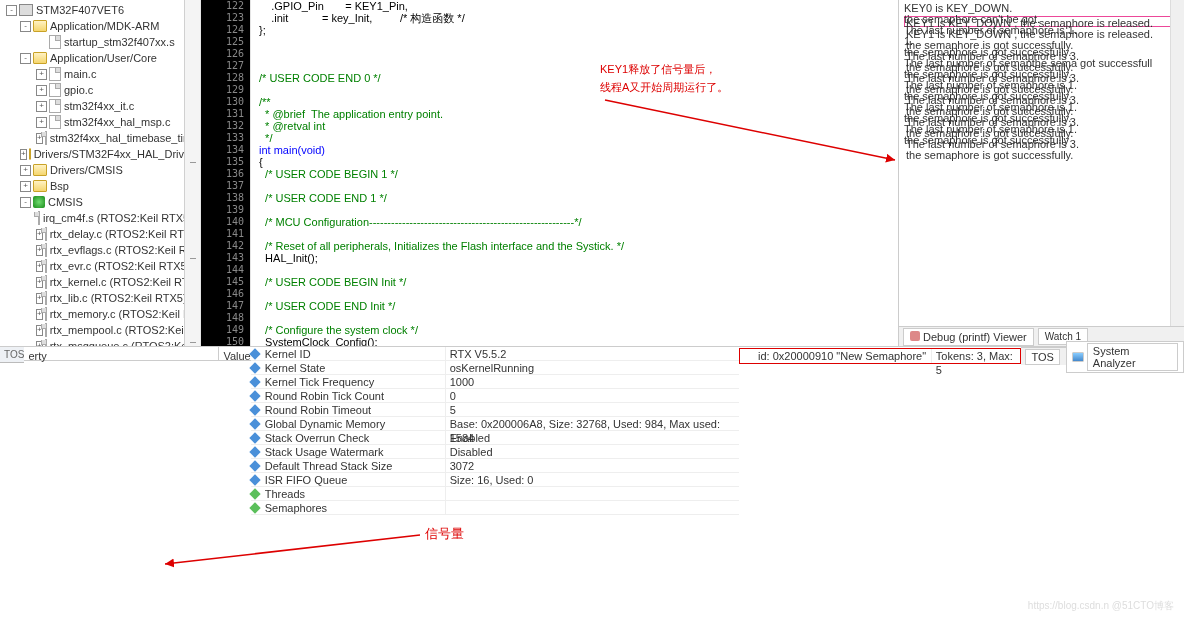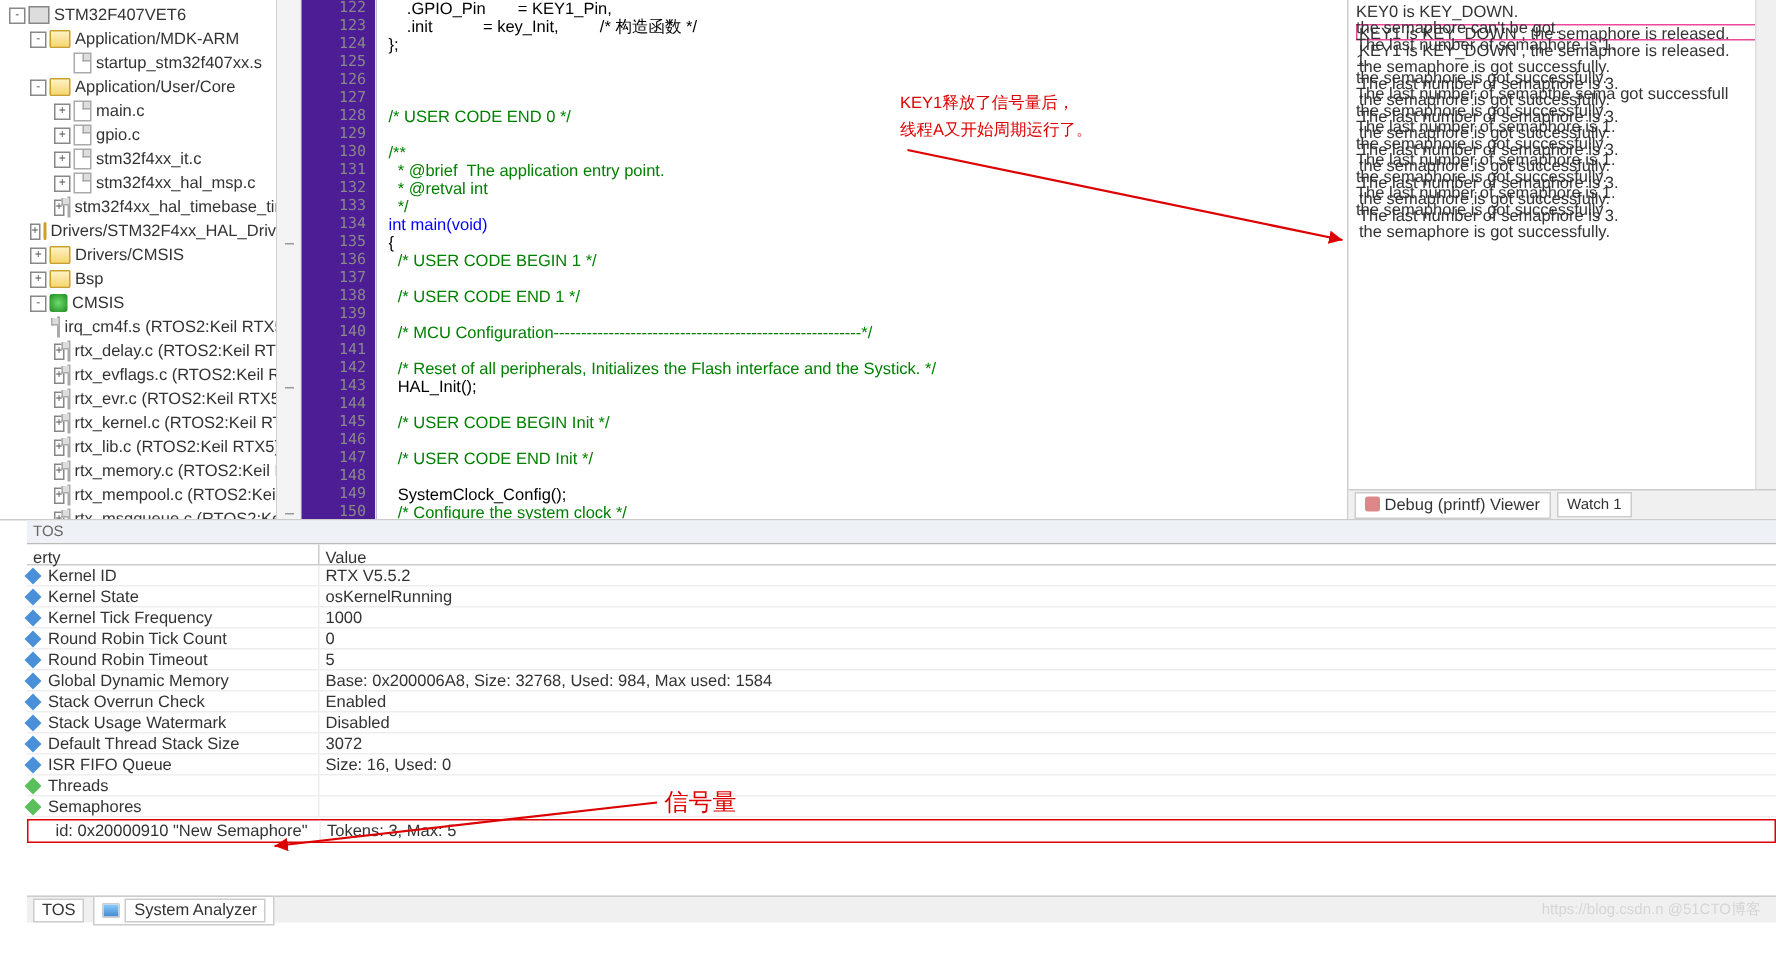"122" .gutter { background: #4c1d95 -> #000000 }
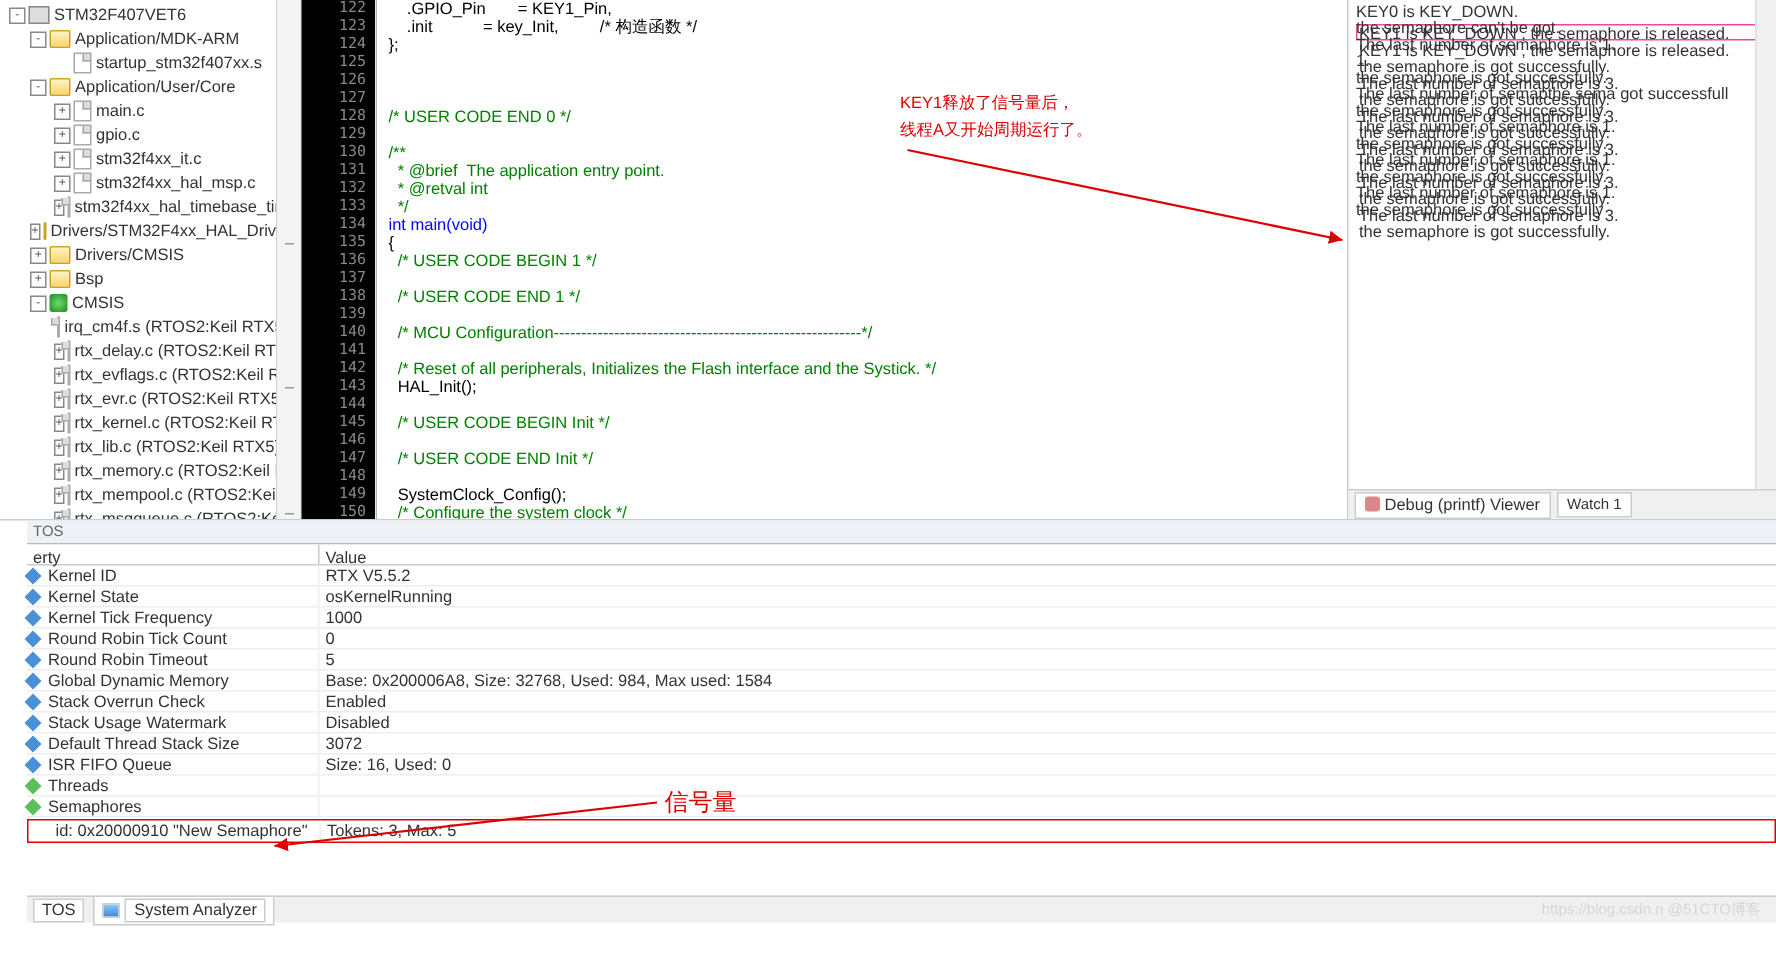"SystemClock_Config();" div.code-line { order: before "/* Configure the system clock" -> after "/* Configure the system clock" }
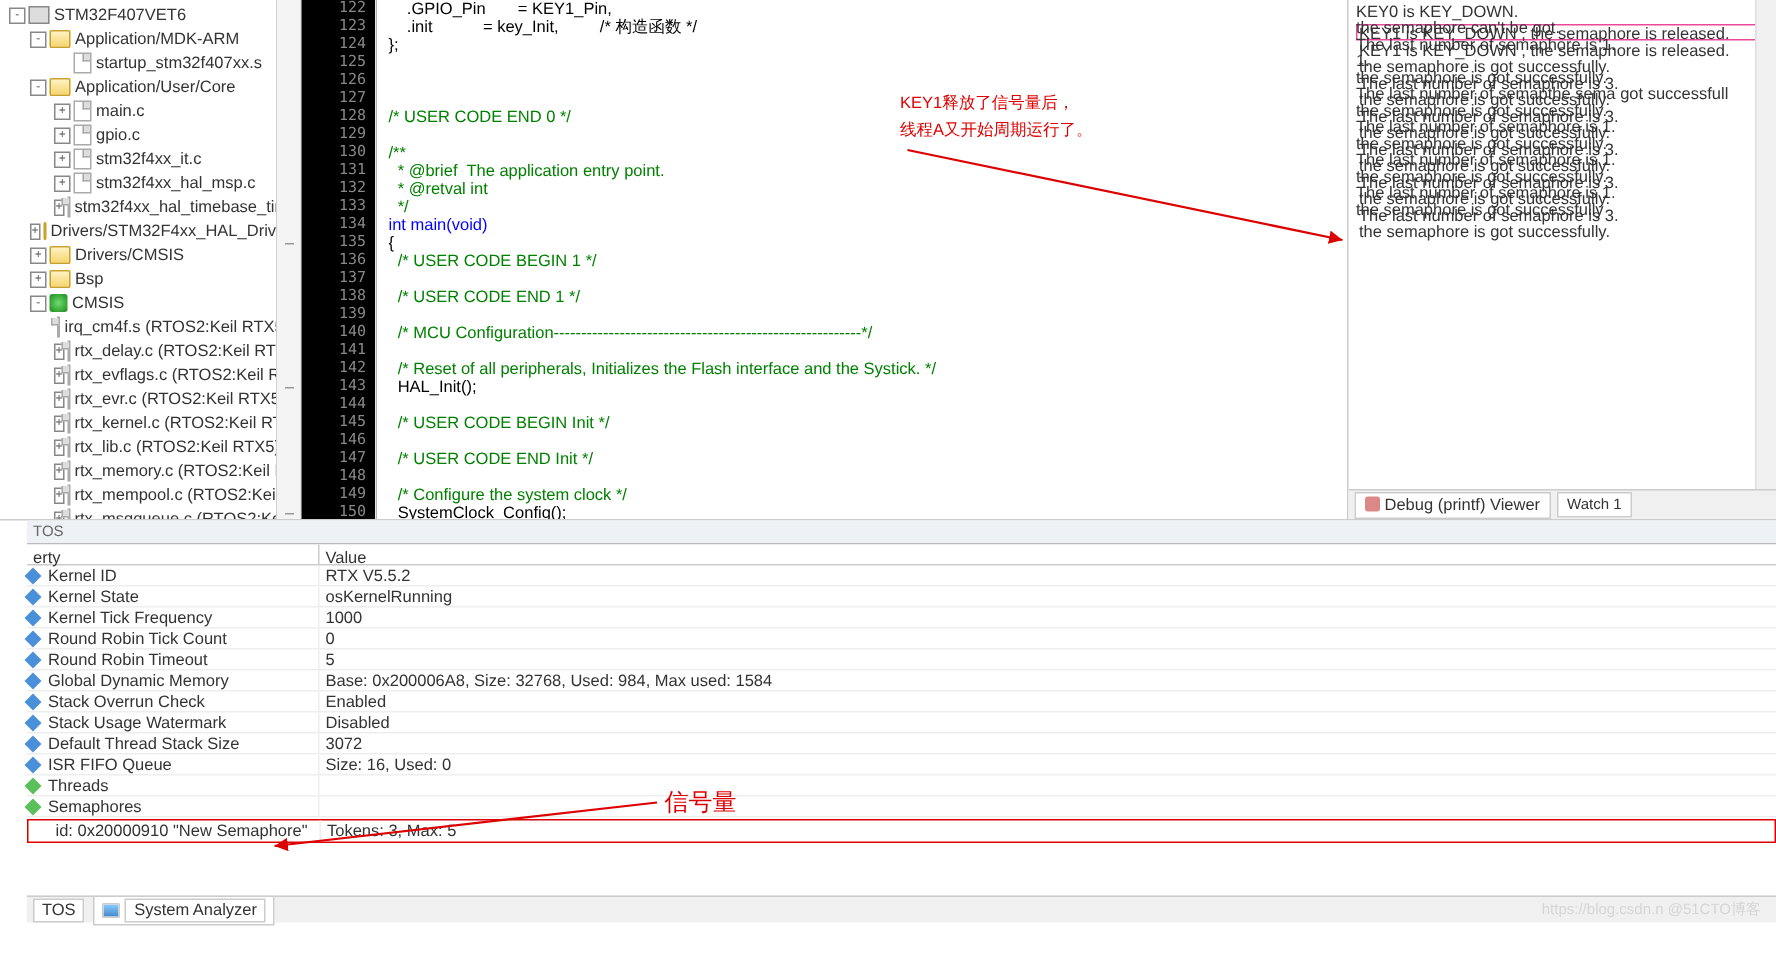"TOS" .bottom-area { flex-direction: column -> row; margin-left: 18px -> none }
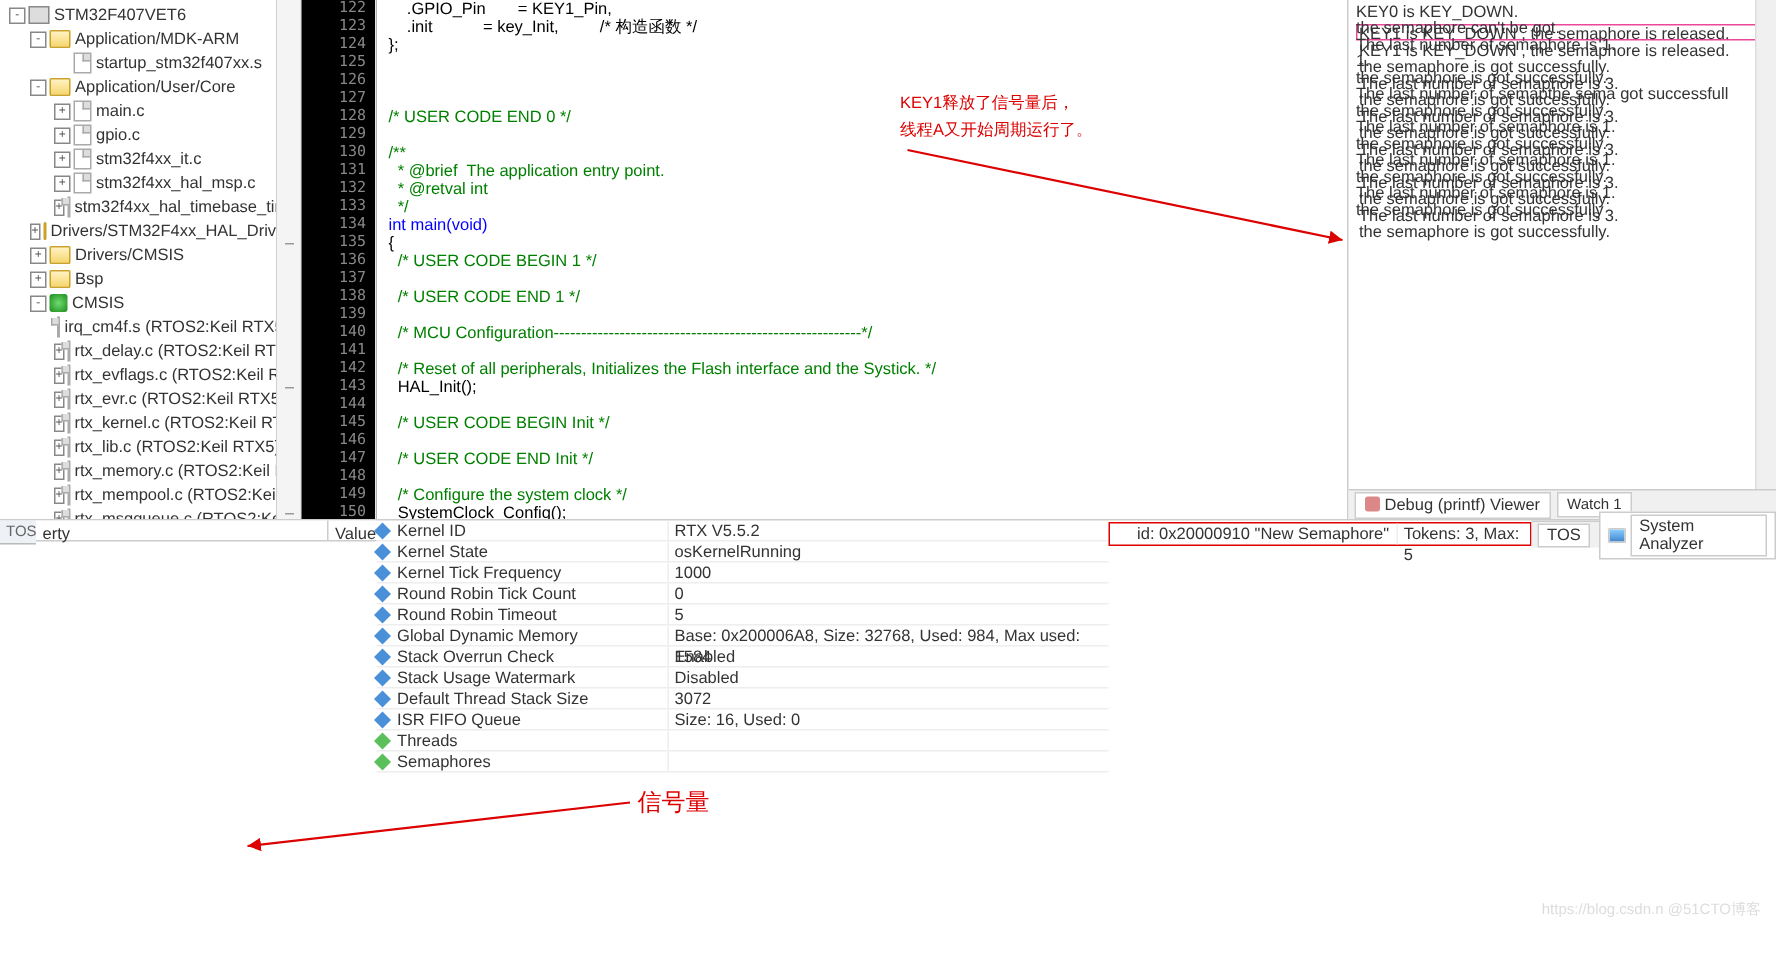"信号量" .anno-sem { font-size: 16px -> 13px }
